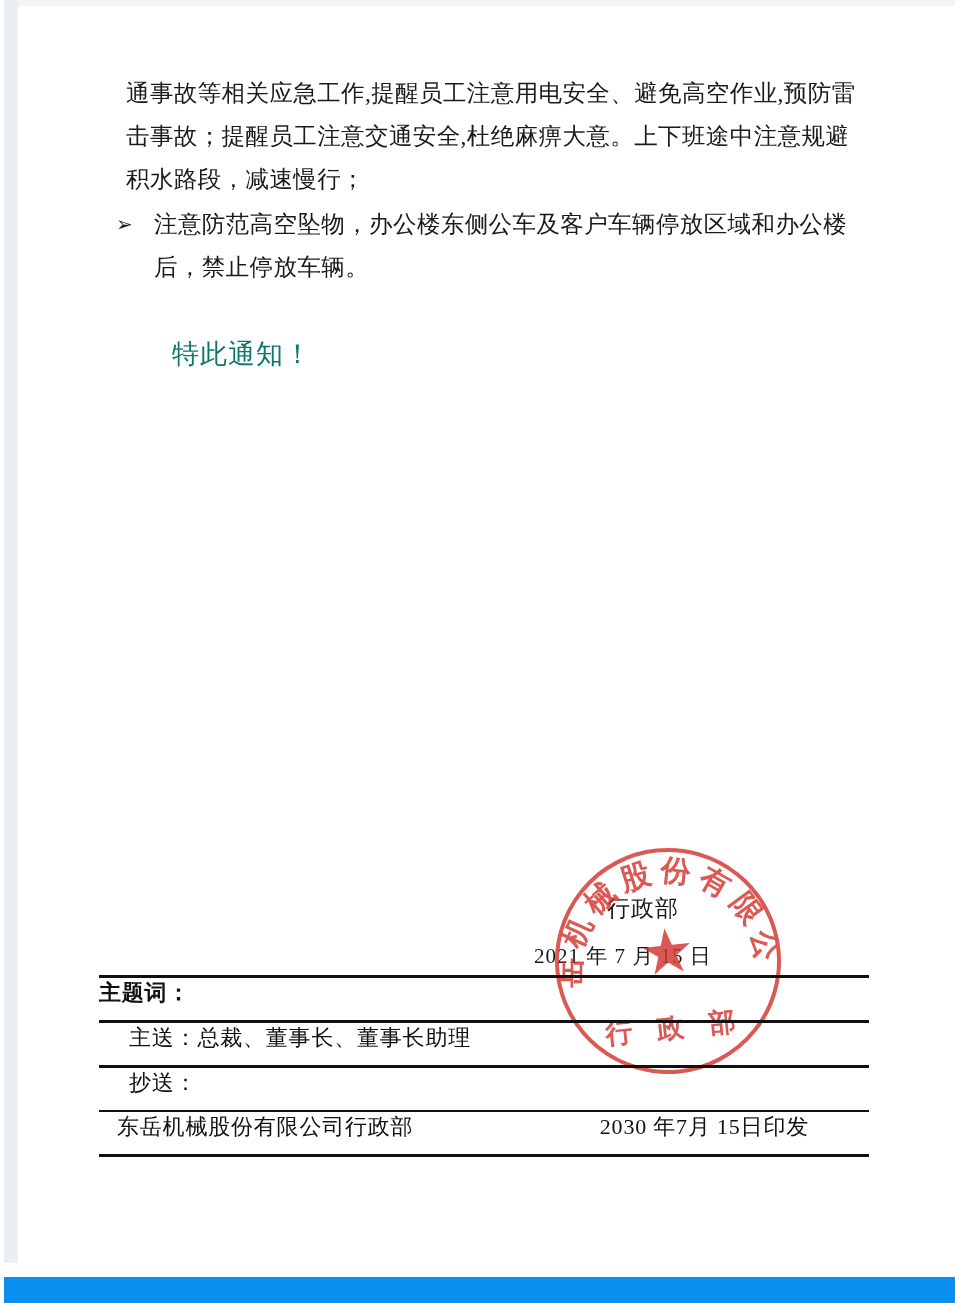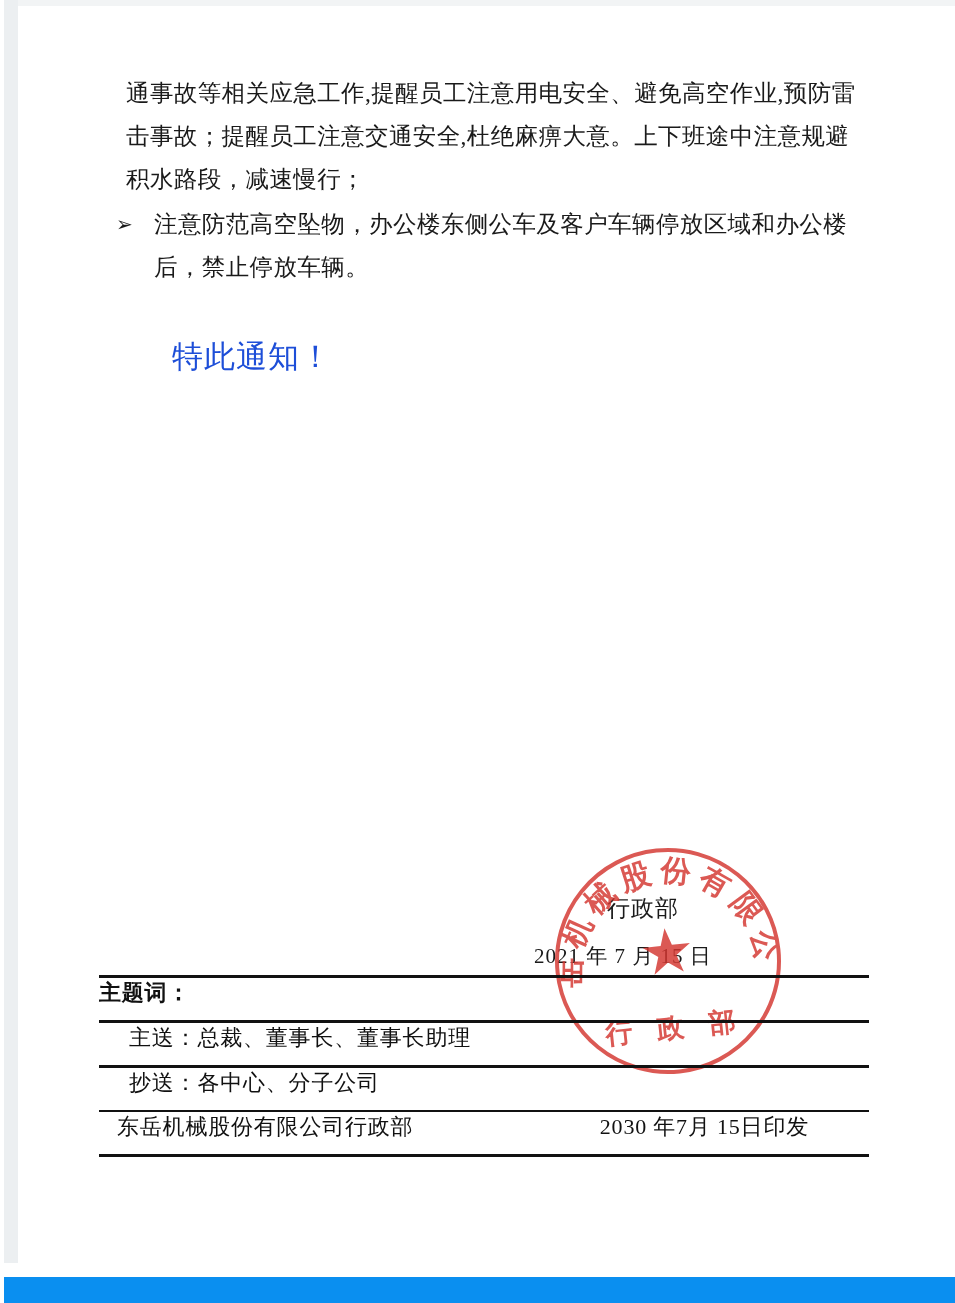"特此通知！" .notice-line { color: #1d4ed8 -> #0f766e; font-size: 31px -> 27px }
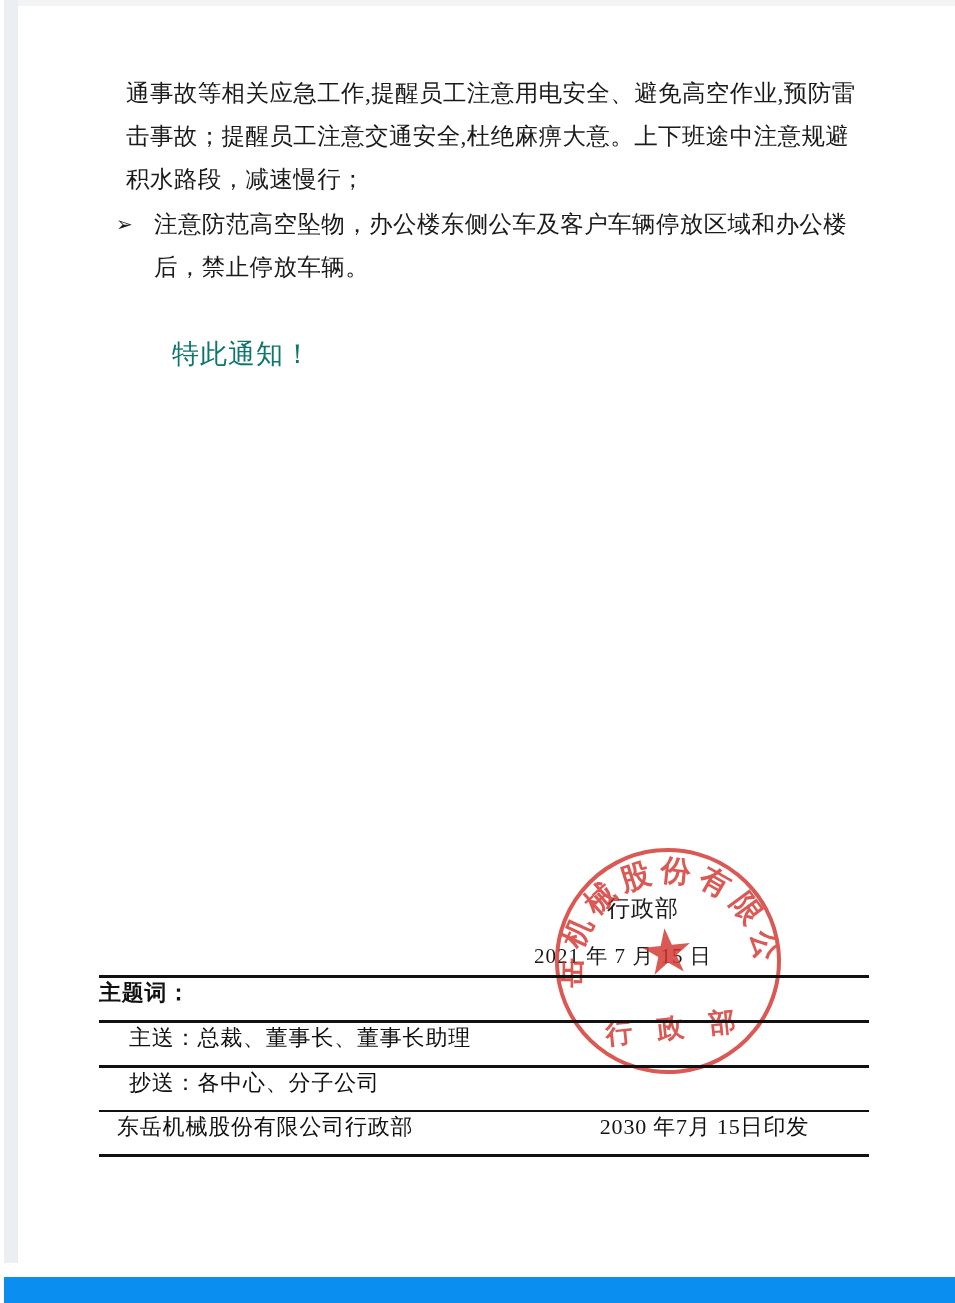"各中心、分子公司" span.val { html: <span>各中心、分子公司</span> -> none }
